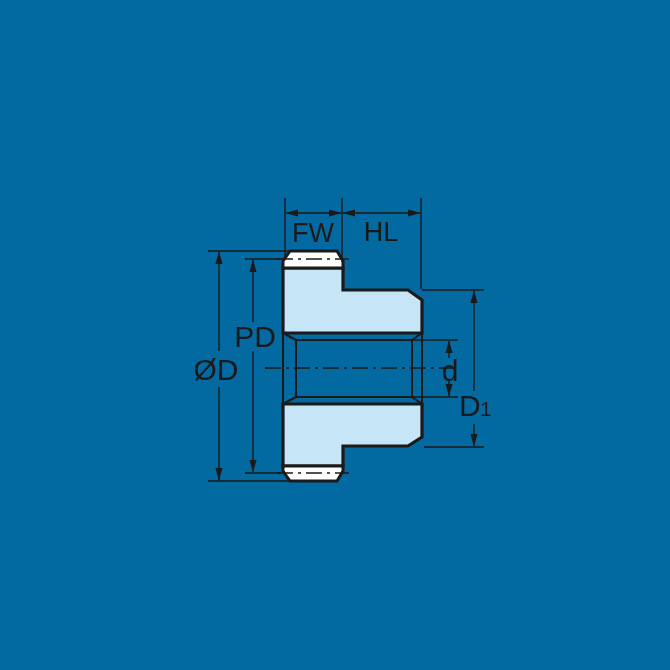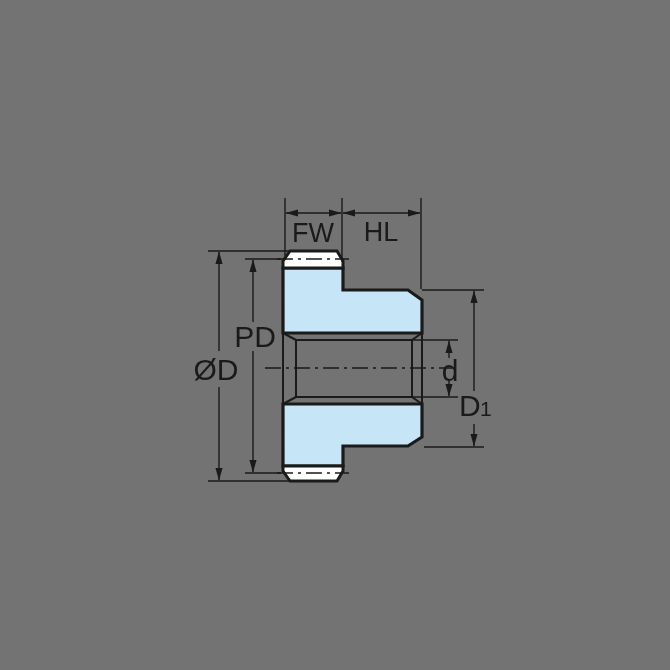"FW" .canvas { background: #737373 -> #0369a1 }
